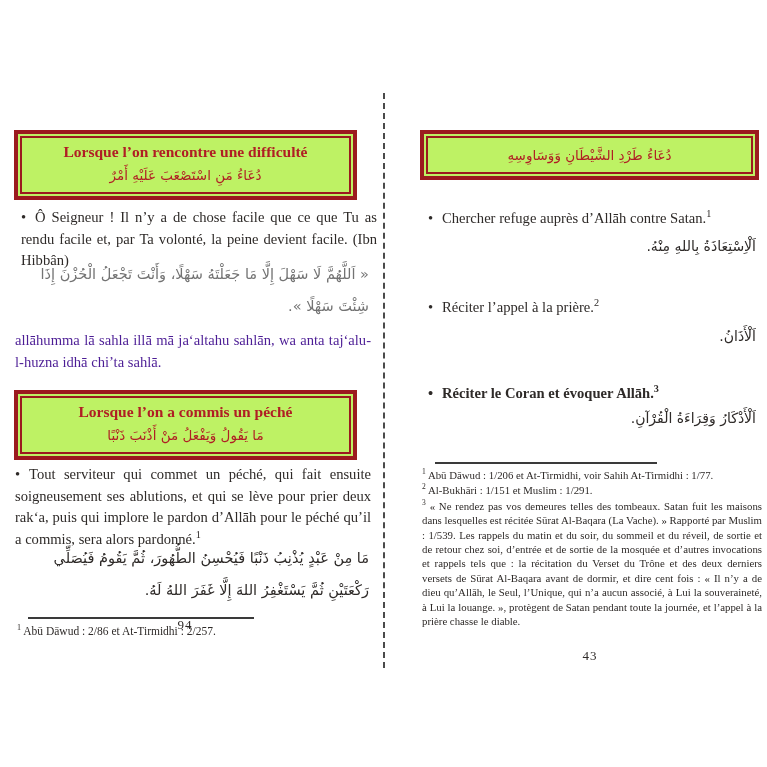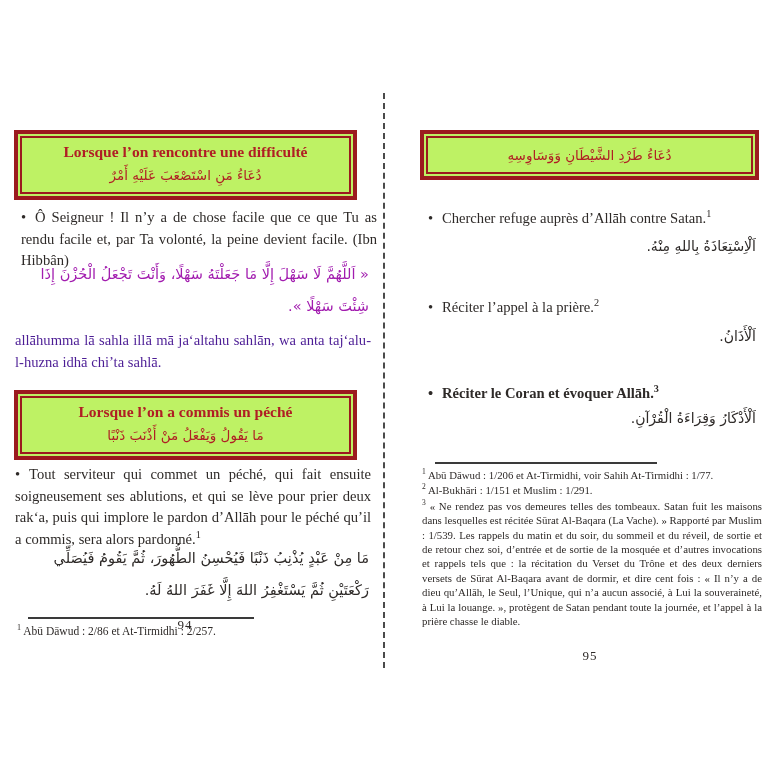"« اَللَّهُمَّ لَا سَهْلَ إِلَّا" .arabic-red { color: #a21caf -> #737373 }
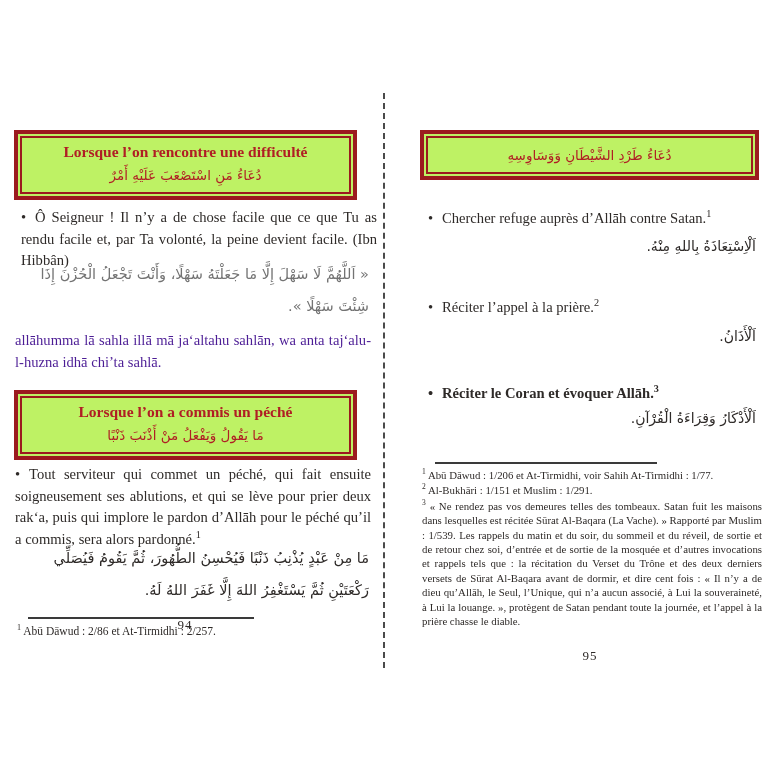"95" div.abs { text: 95 -> 43 }
